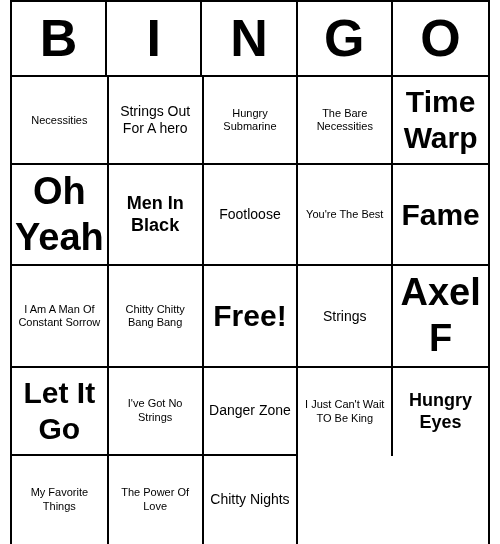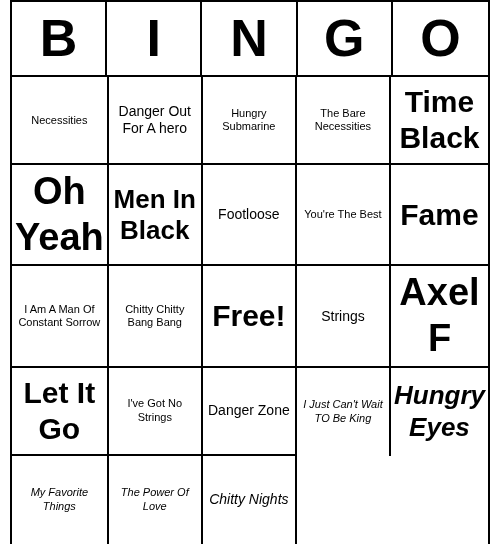"Danger Out For A hero" span.cell-text-medium { text: Danger -> Strings }
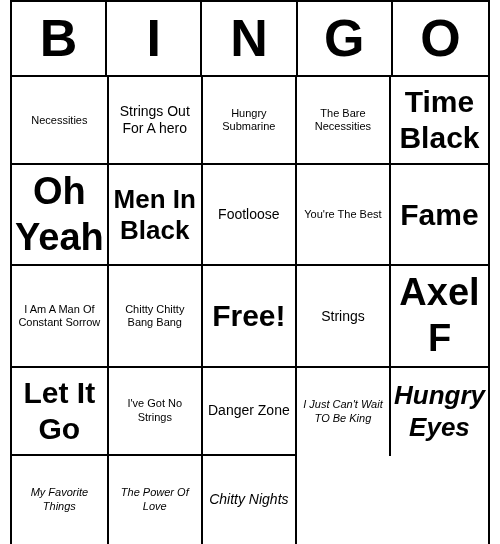"Time Black" span.cell-text-xlarge { text: Black -> Warp }
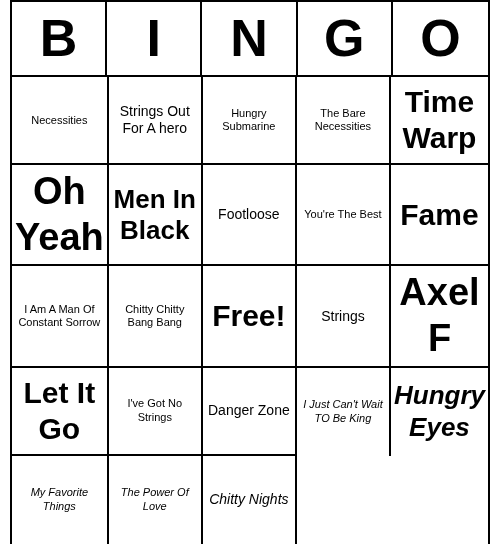"Men In Black" .cell-text-large { font-size: 26px -> 18px }
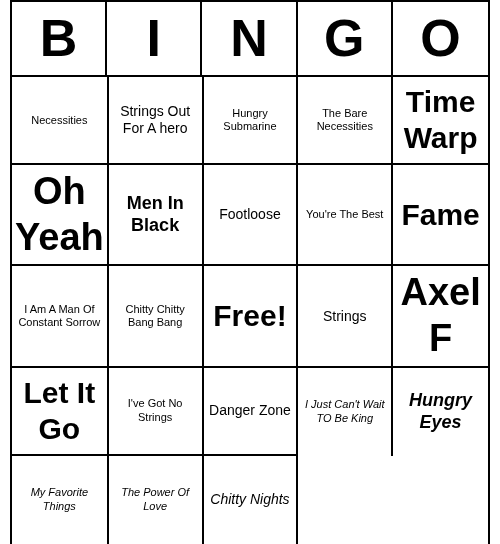"I Just Can't Wait TO" .bingo-cell.last-row { font-style: italic -> none }
